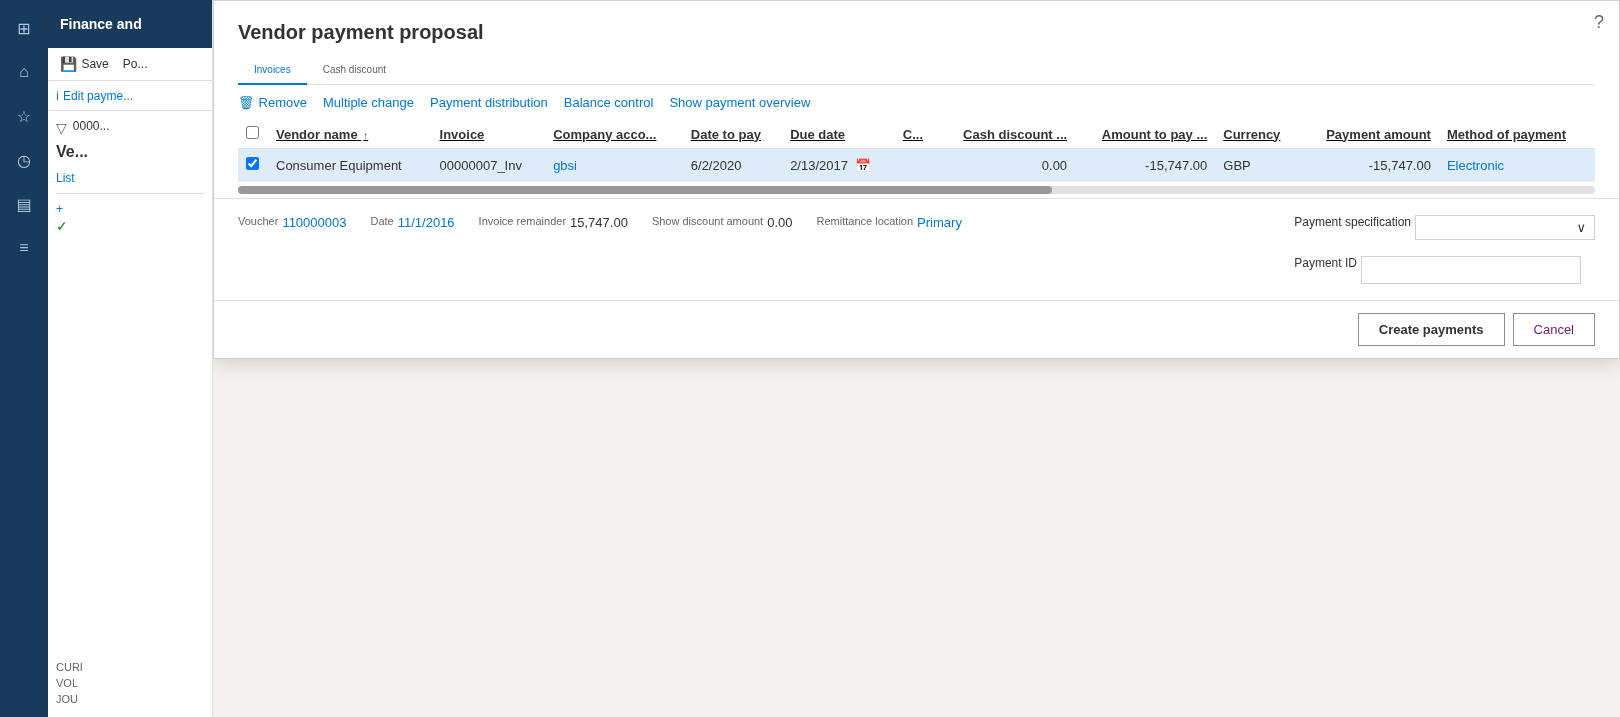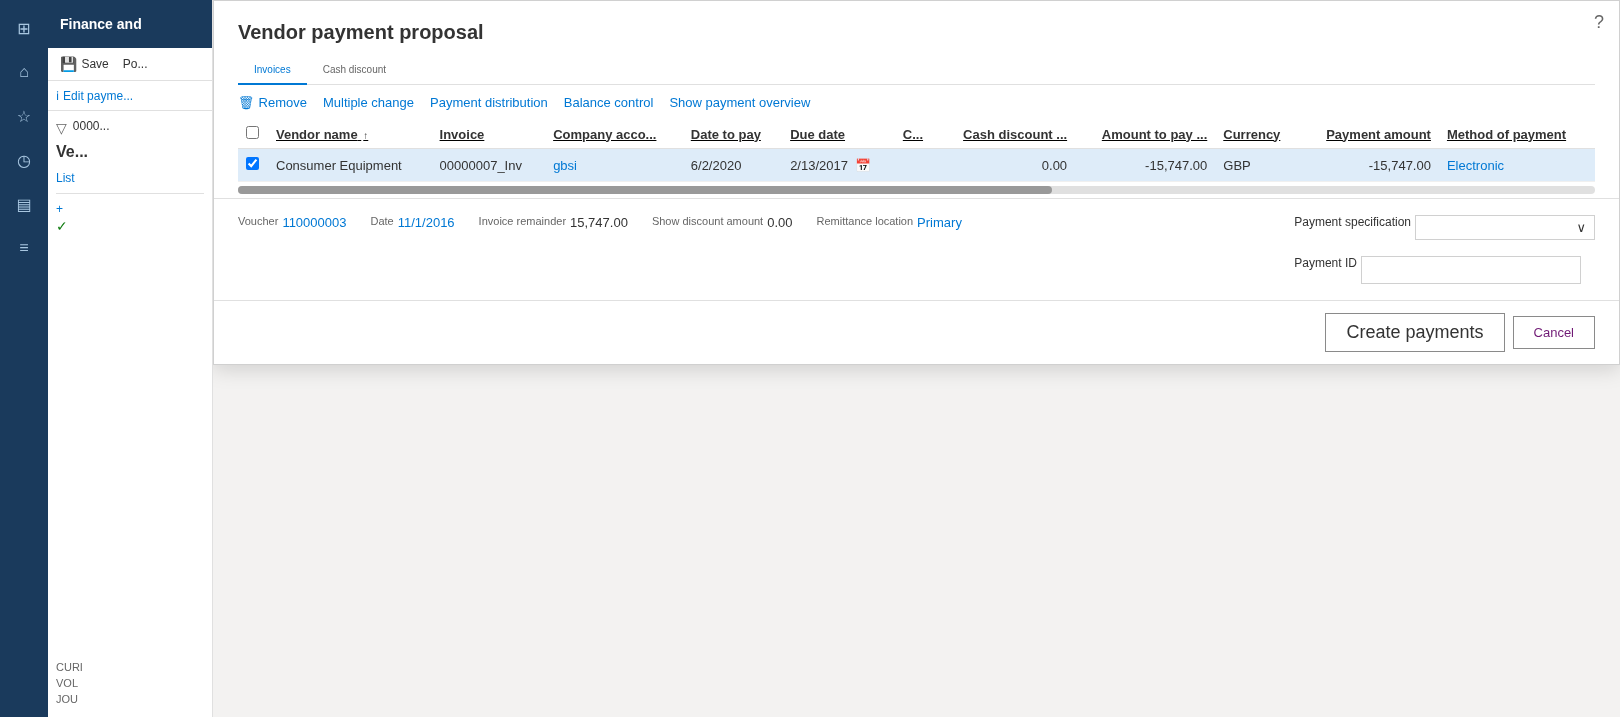"Create payments" .btn-primary { font-size: 18px -> 13px; font-weight: none -> bold }
